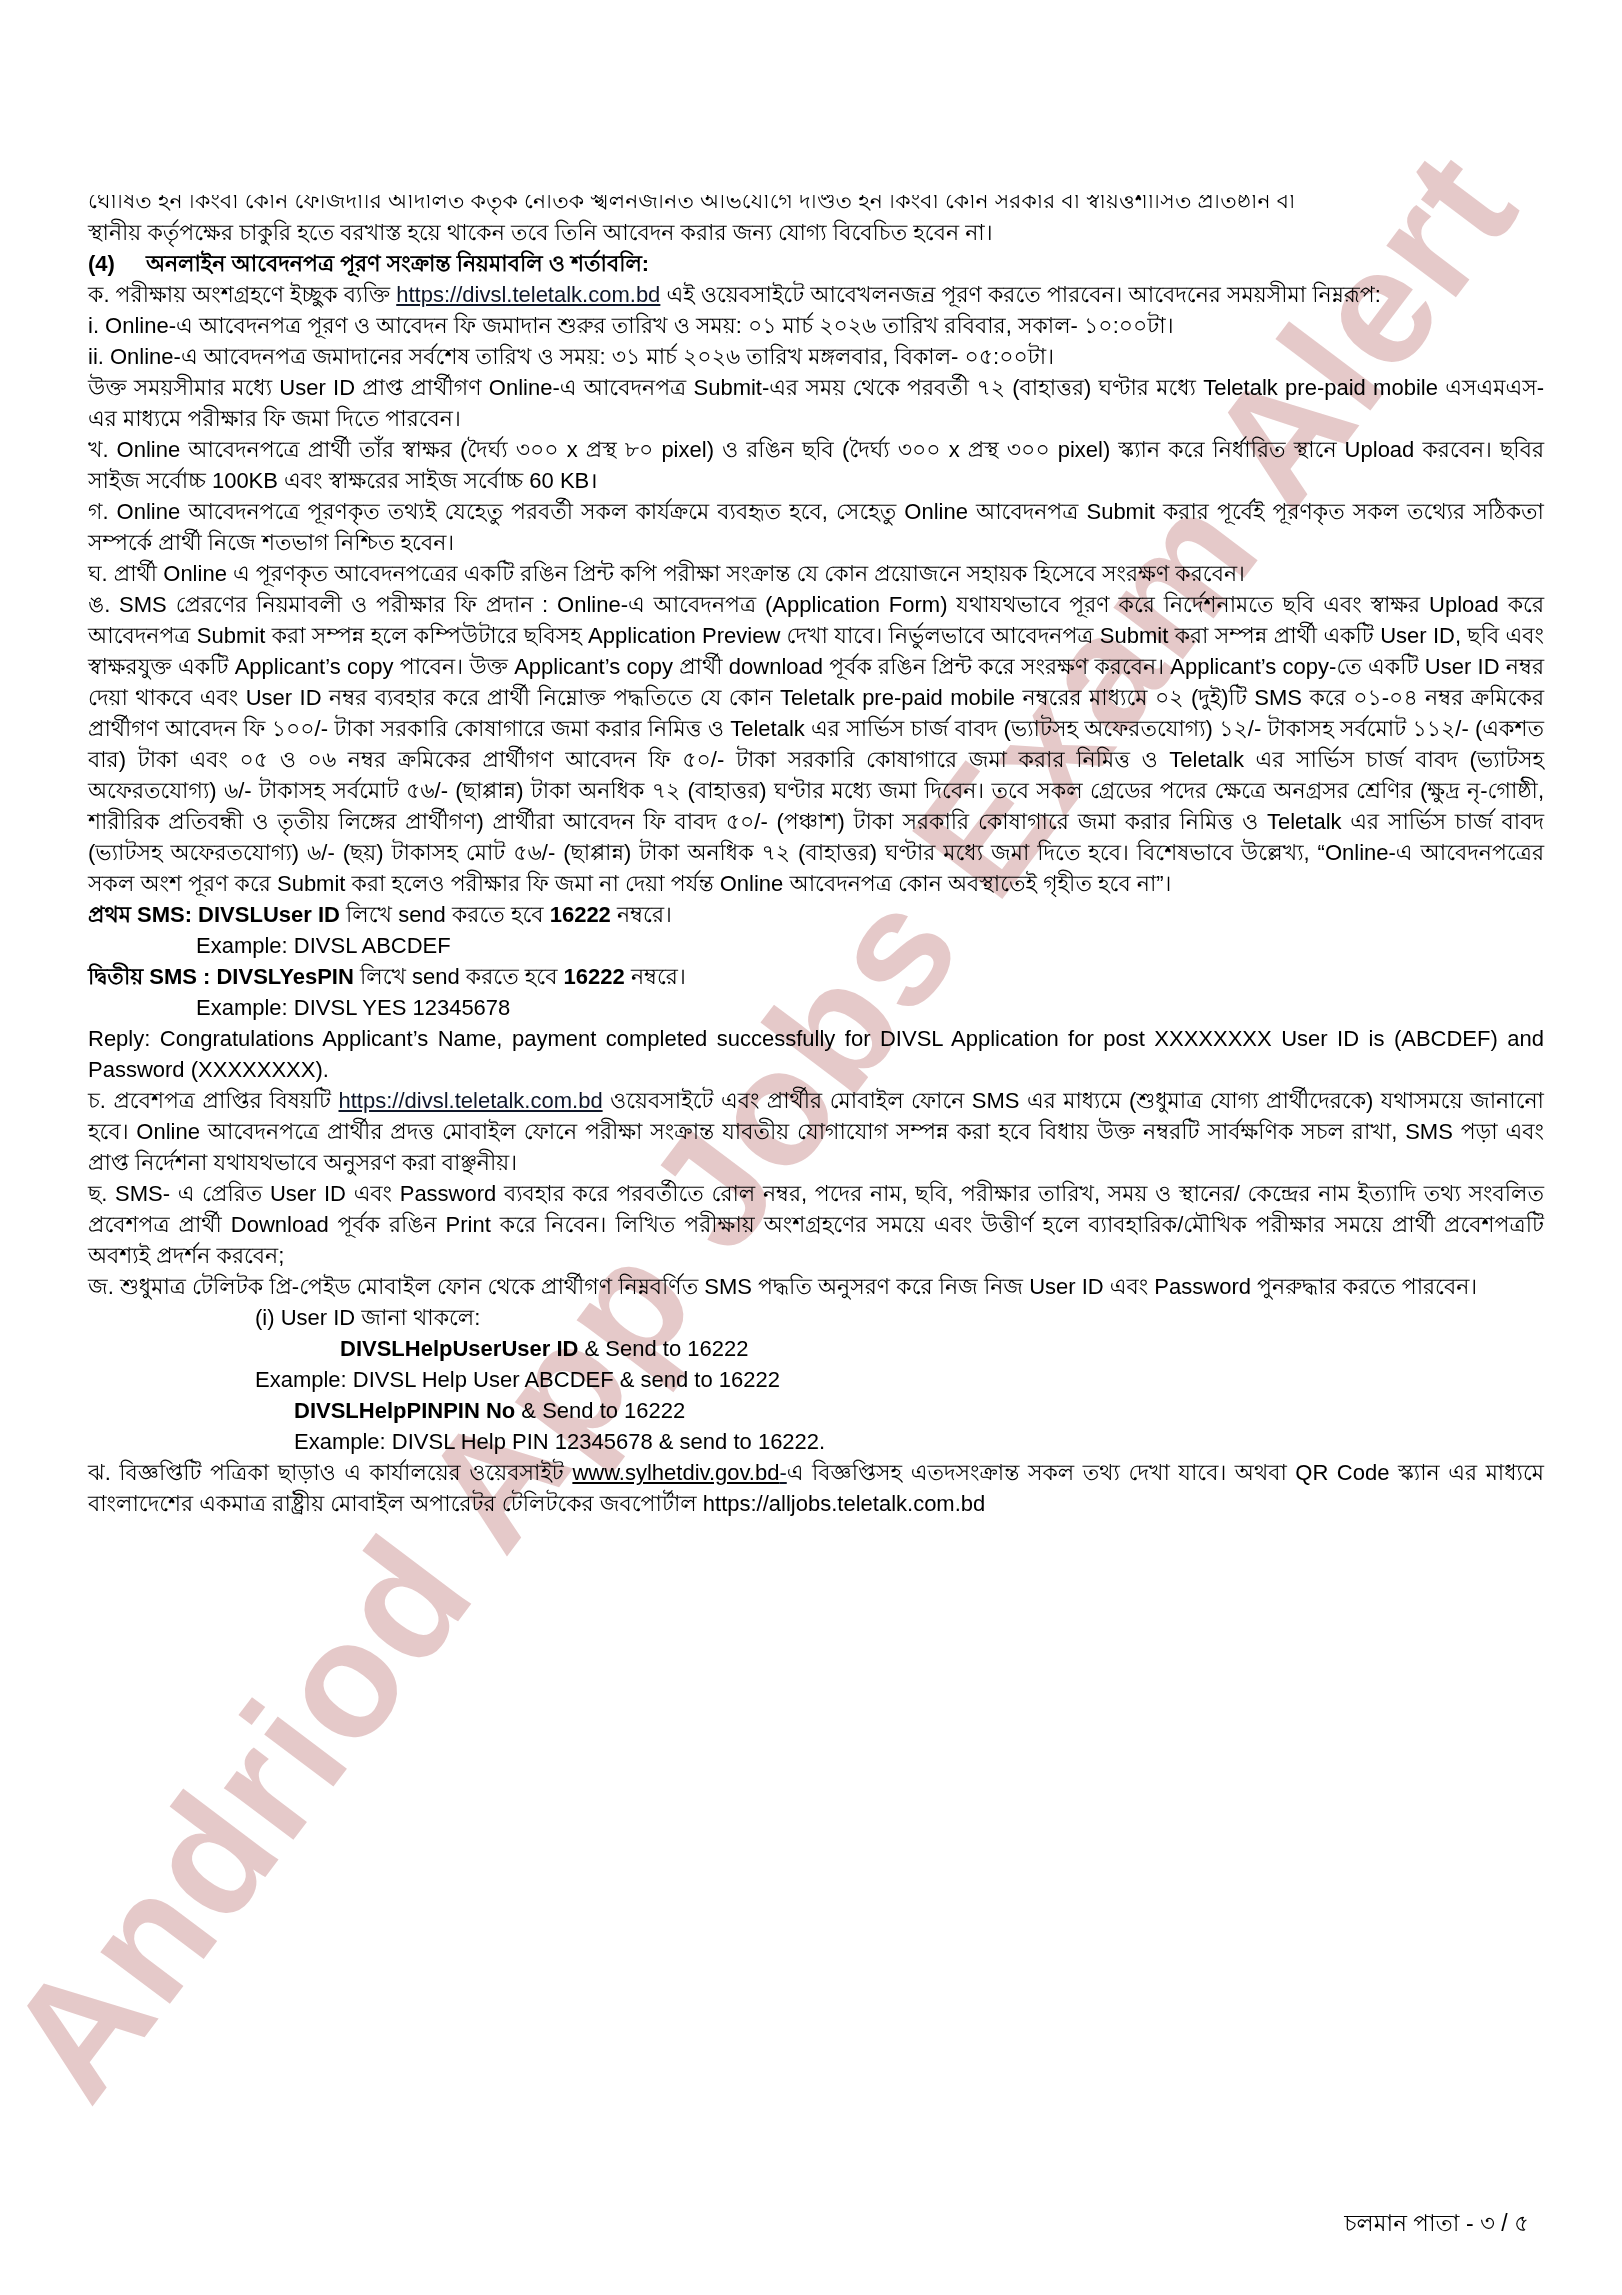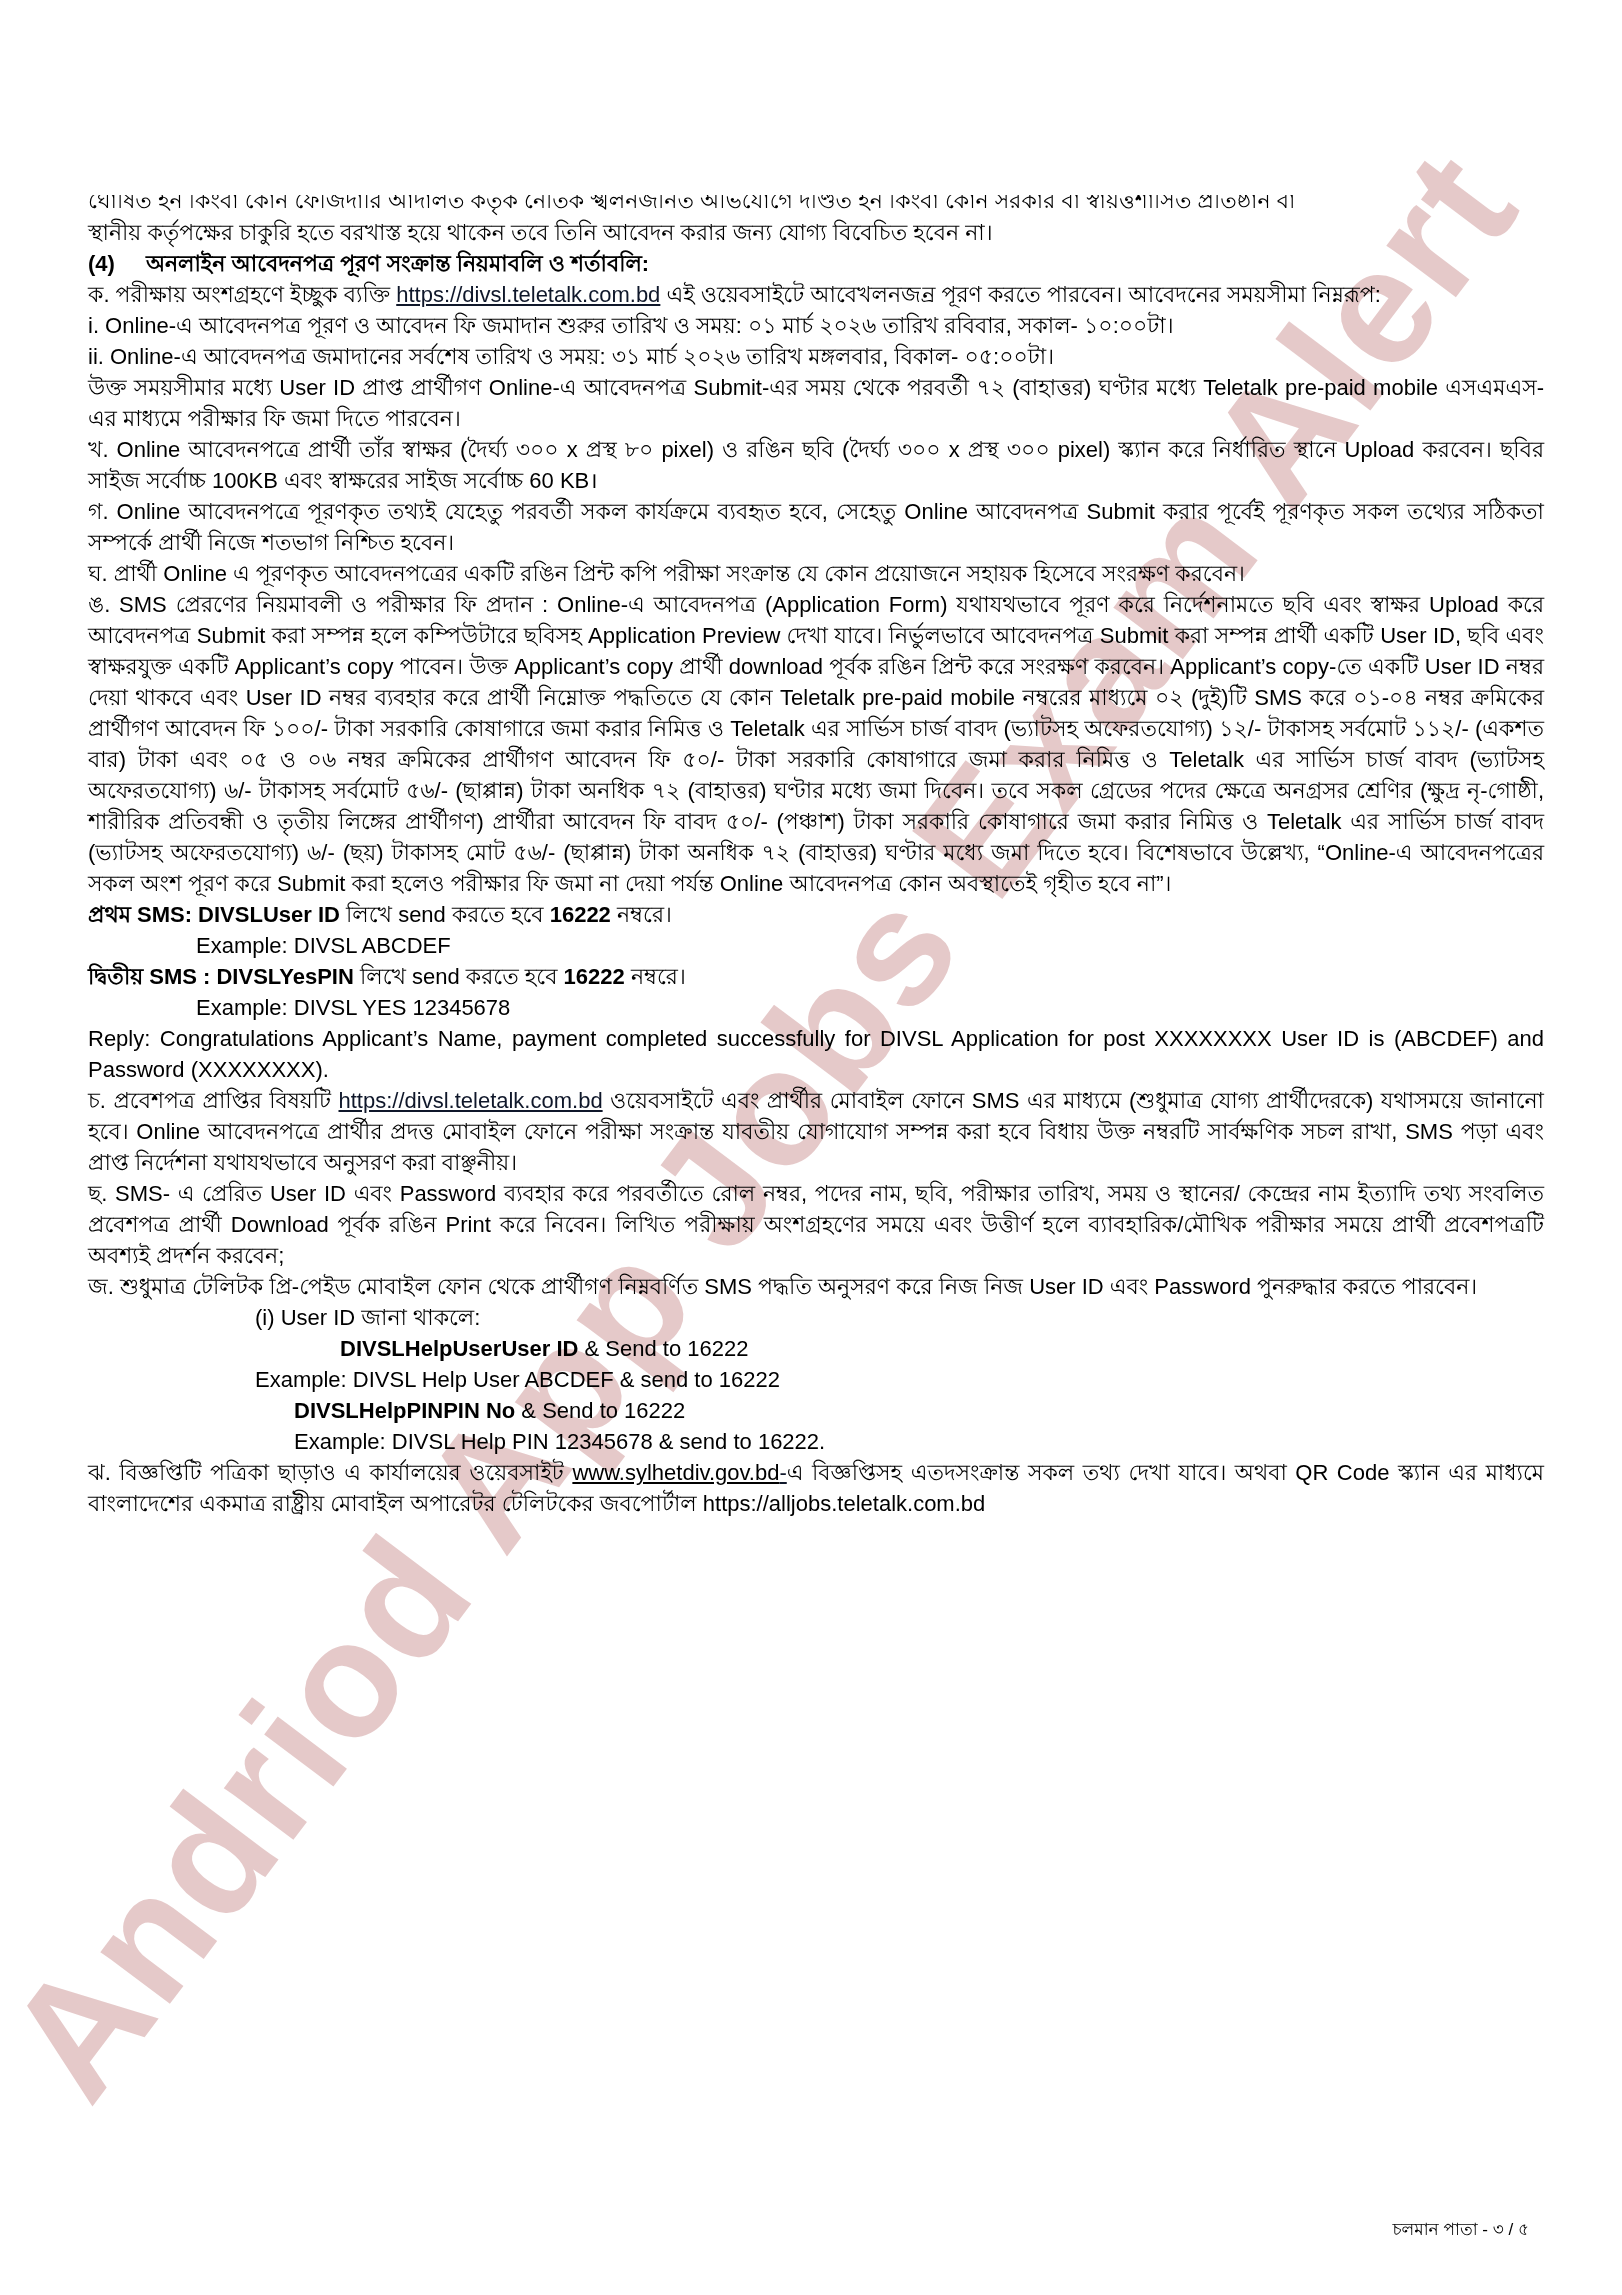"চলমান পাতা - ৩ /" .footer { font-size: 17px -> 23px }
